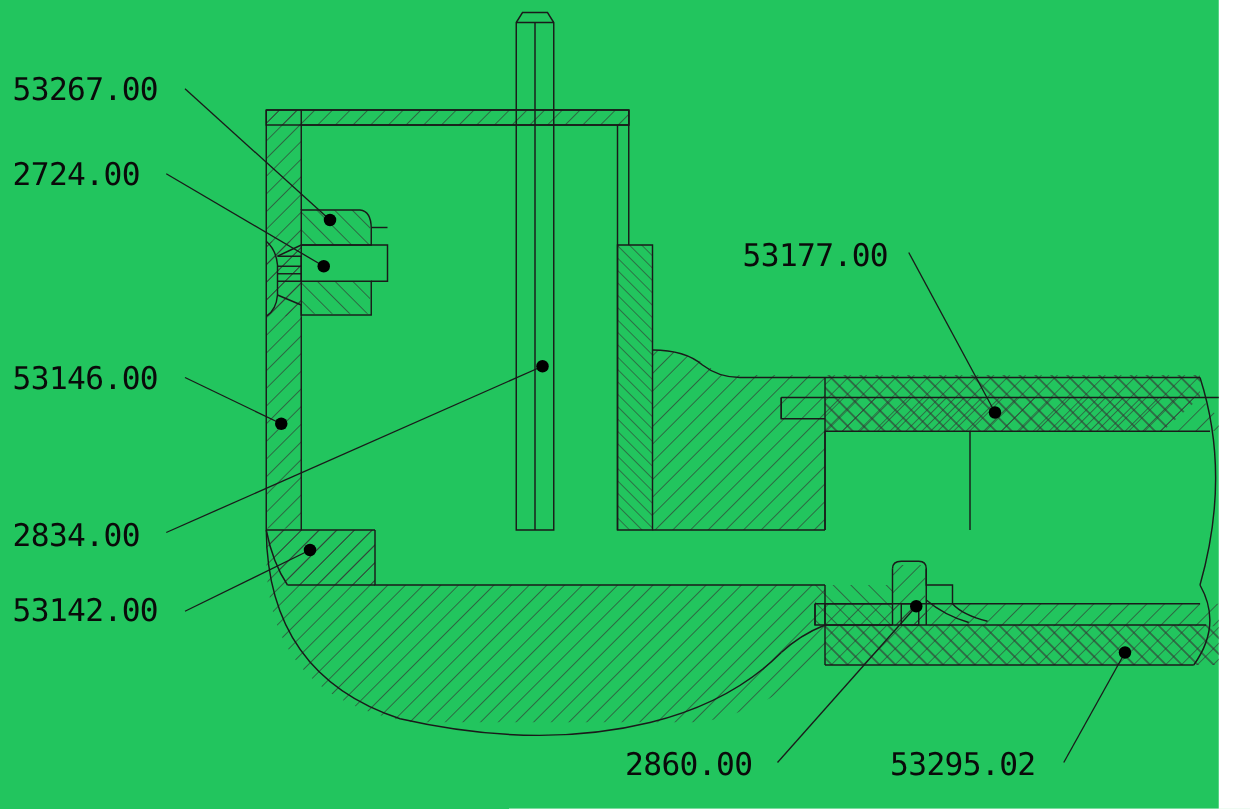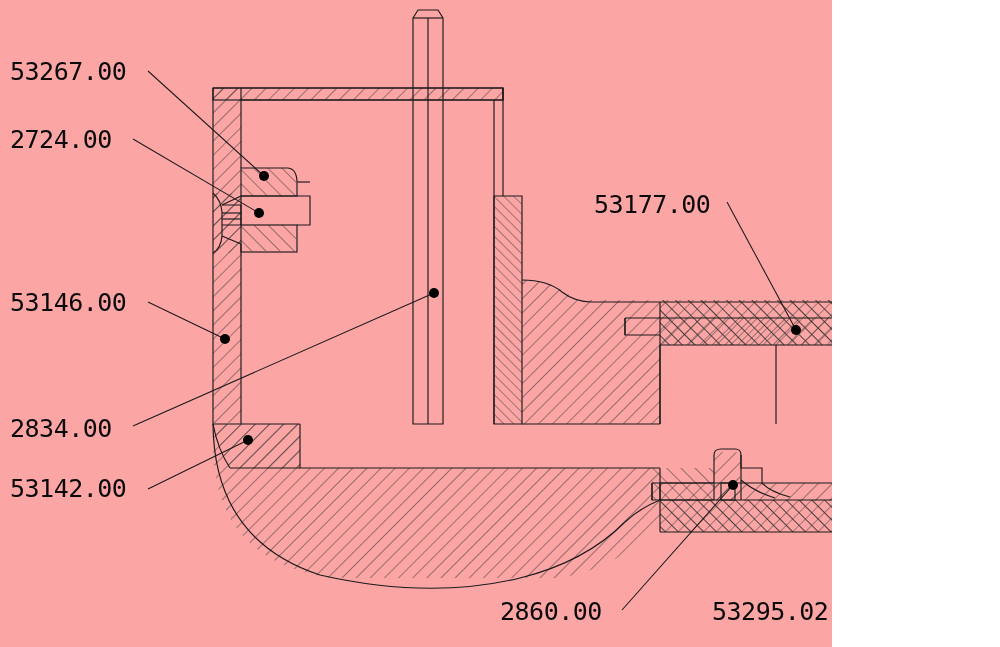"53267.00" #stage { background: #fca5a5 -> #22c55e; width: 832px -> 975px }
